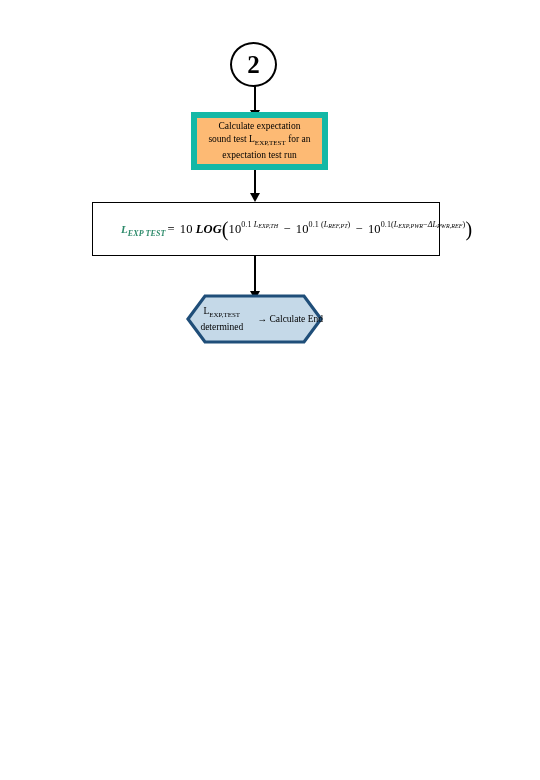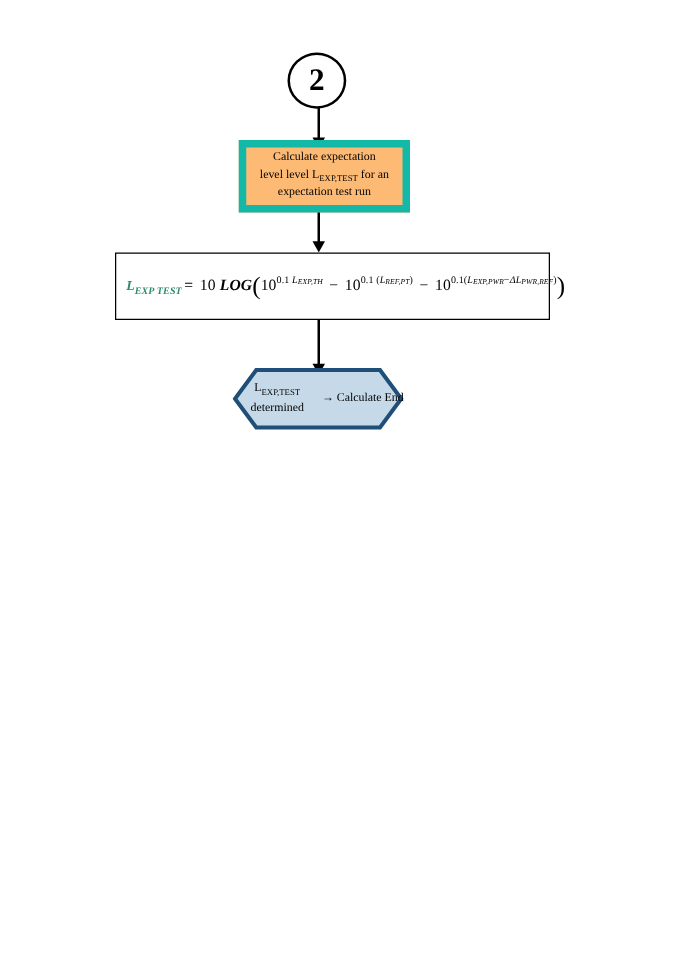"level level L" span { text: level level -> sound test }
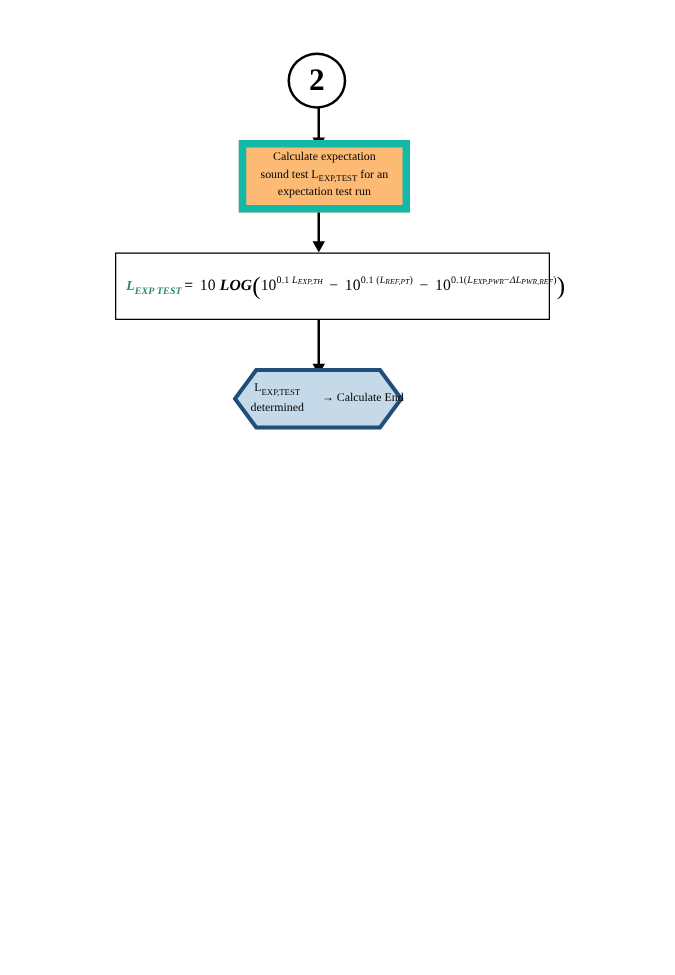"LEXP TEST" .eq .lhs { margin-left: none -> 20px }
